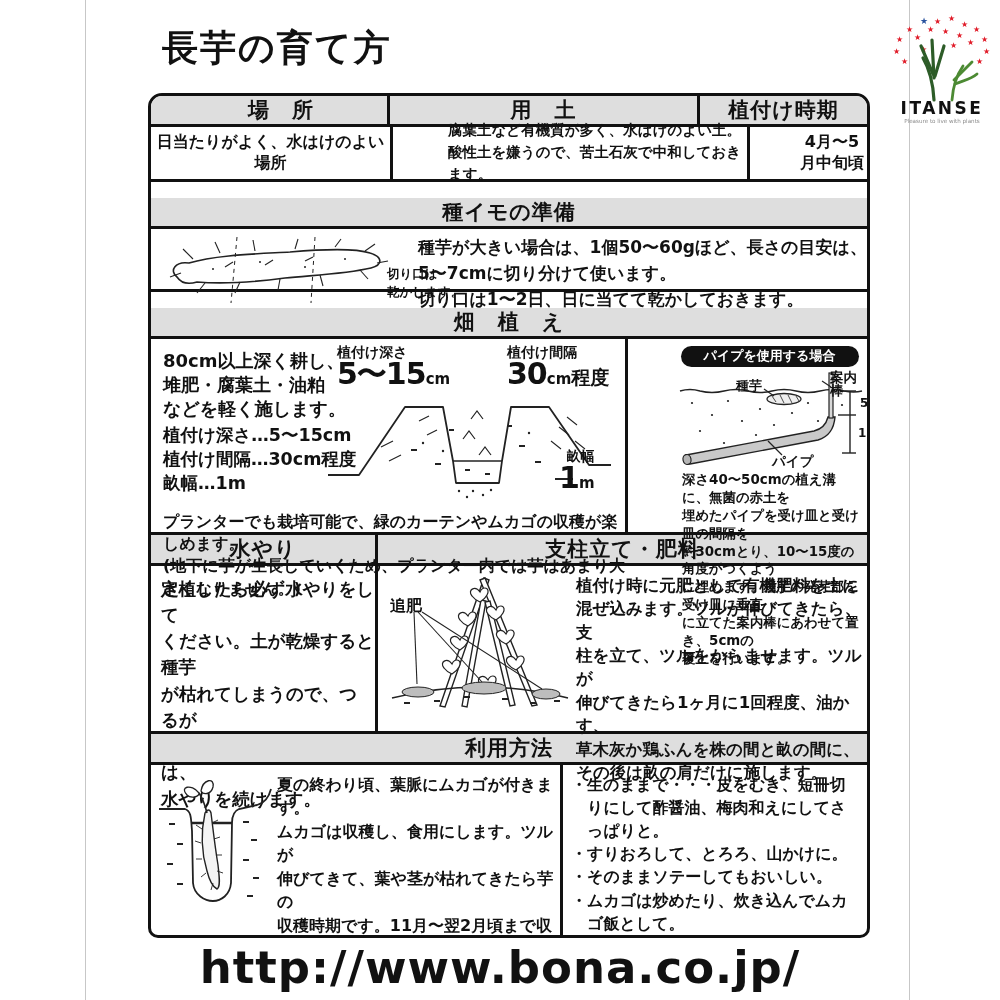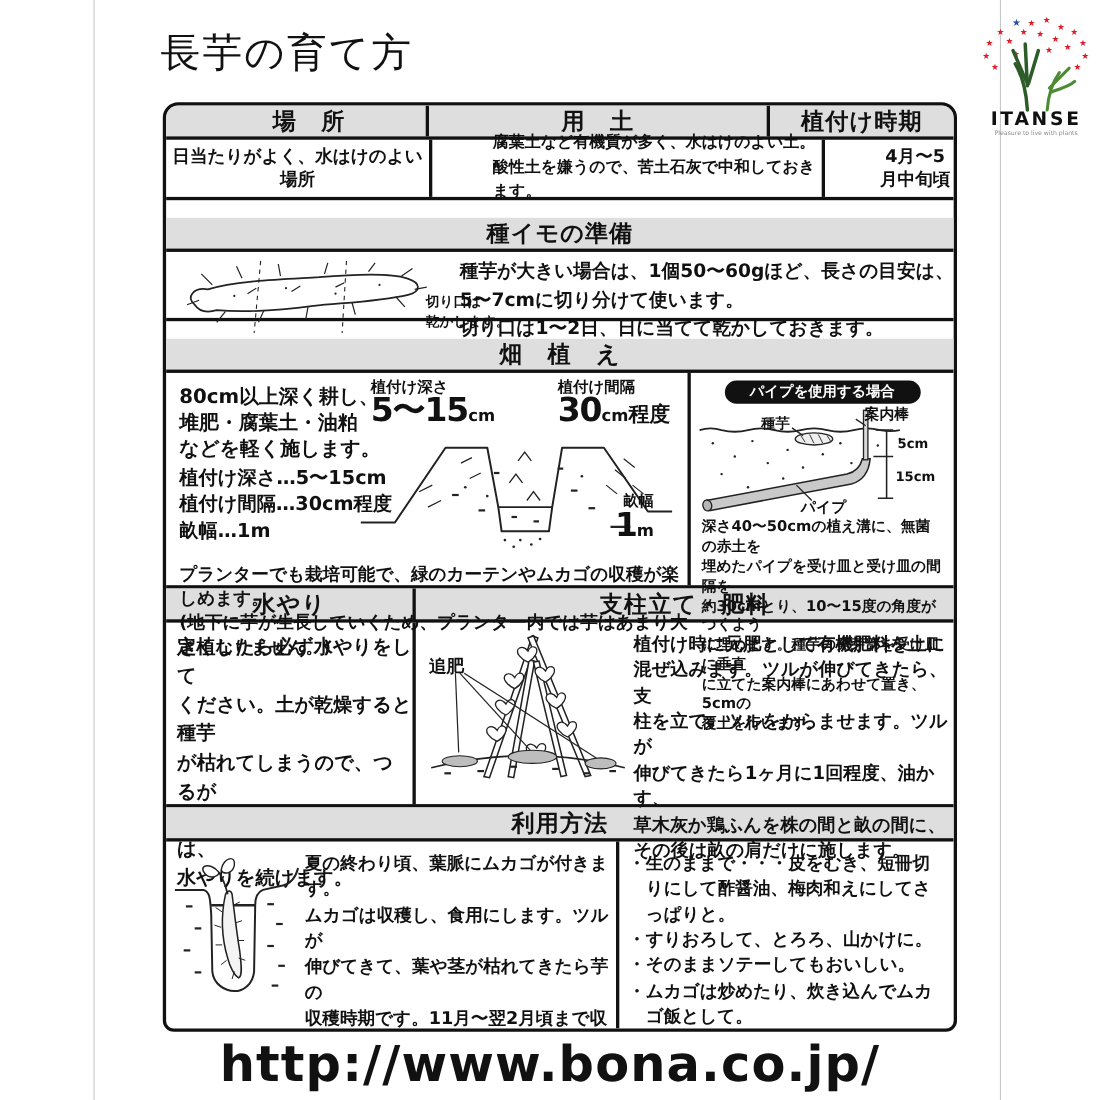"長芋の育て方" .title { font-weight: 400 -> 700; left: 146px -> 162px }
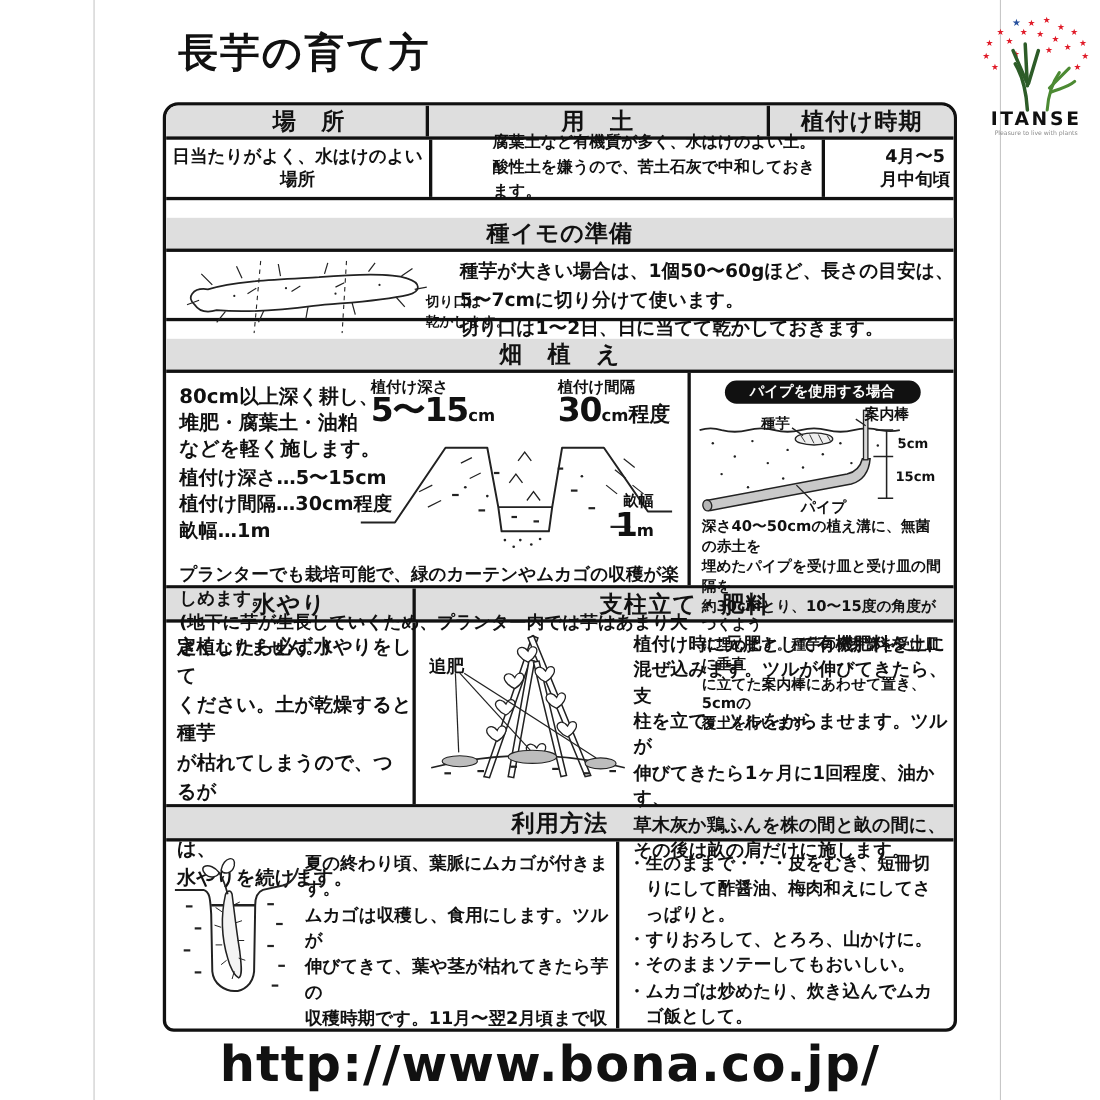"パイプを使用する場合" .f-right { padding-left: none -> 44px }
